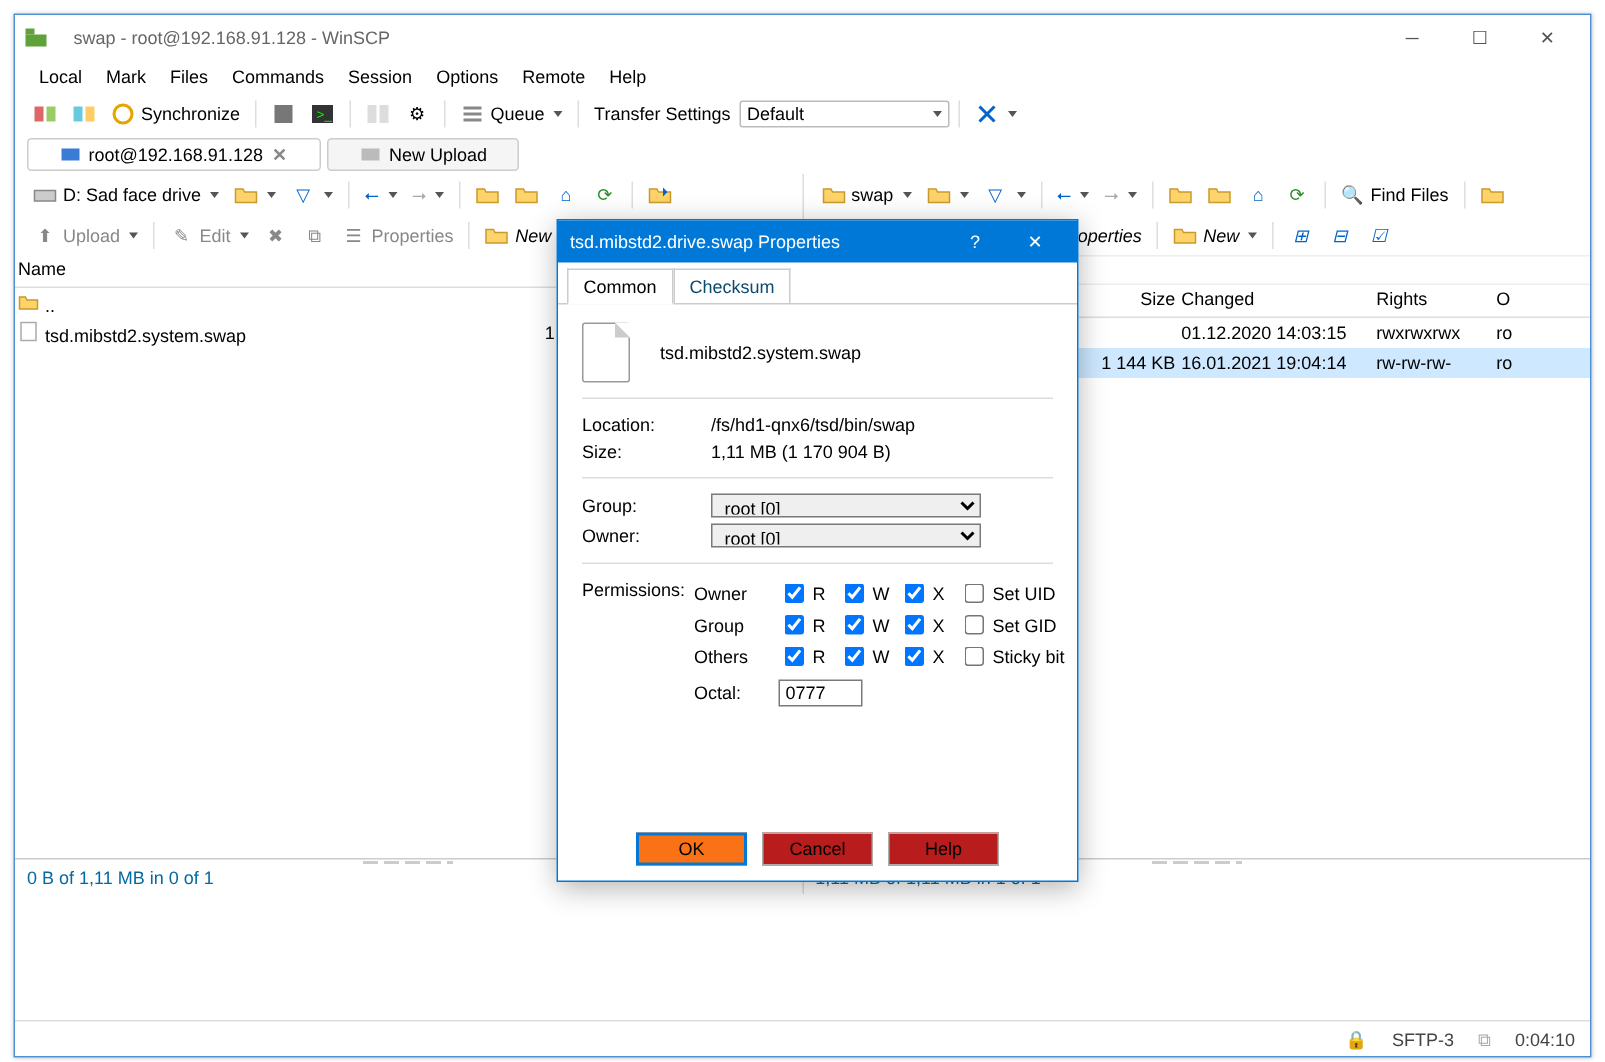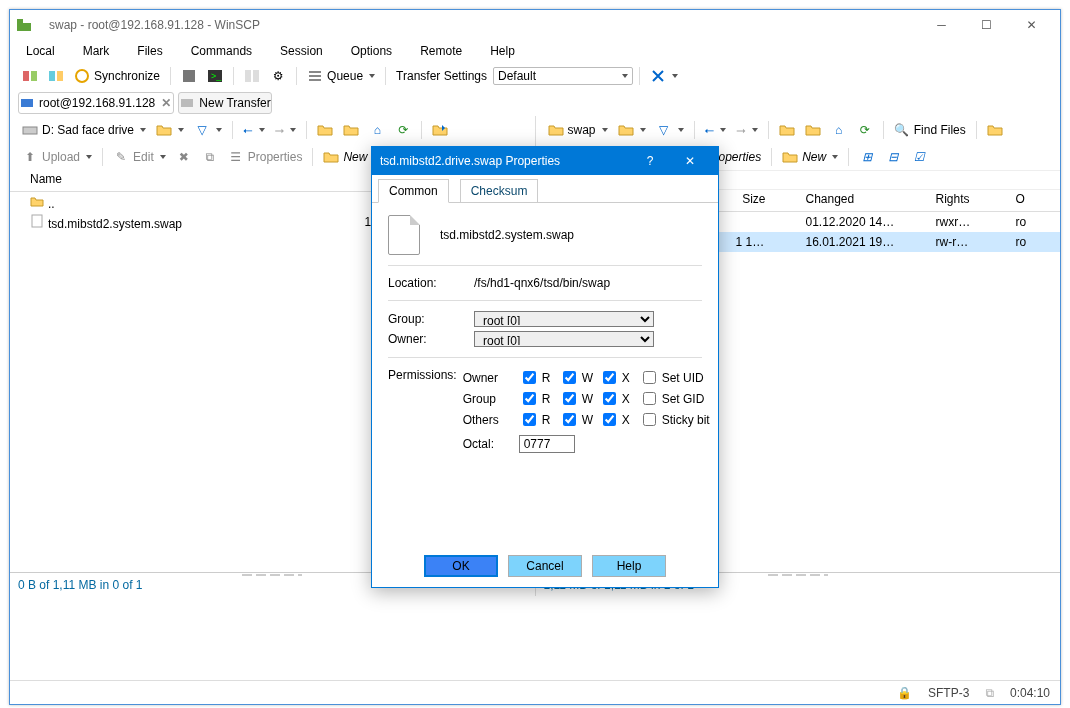"Local" .menubar { gap: 16px -> 4px }
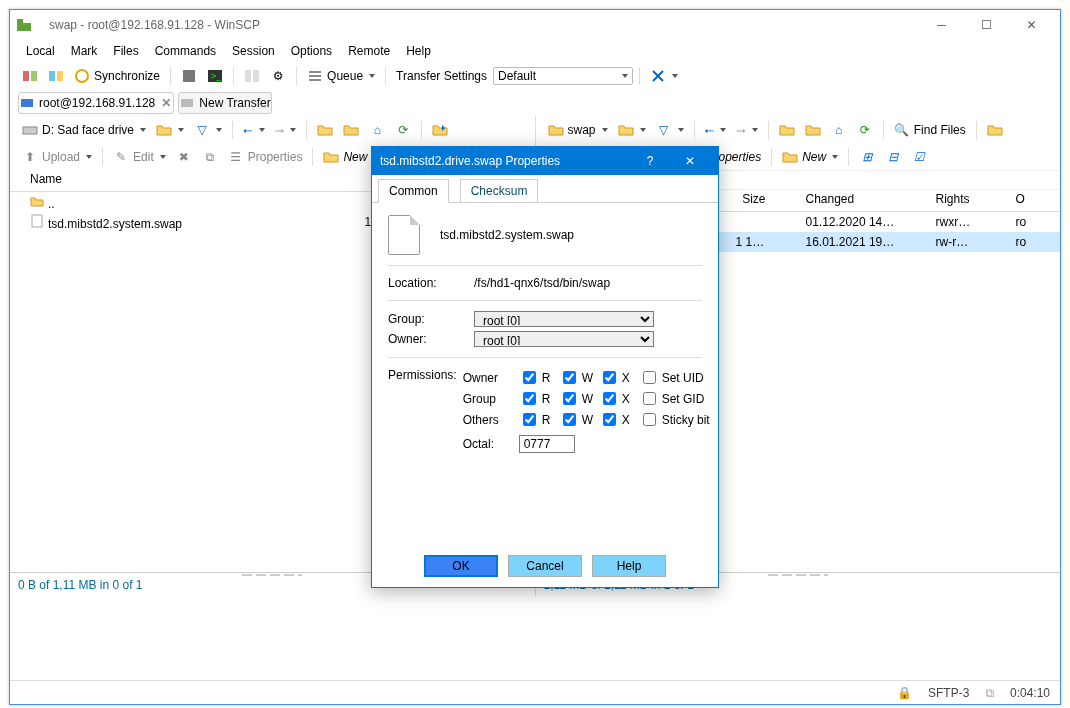"root@192.168.91.128" .sess-tab { padding: 2px 0 -> 2px 20px }
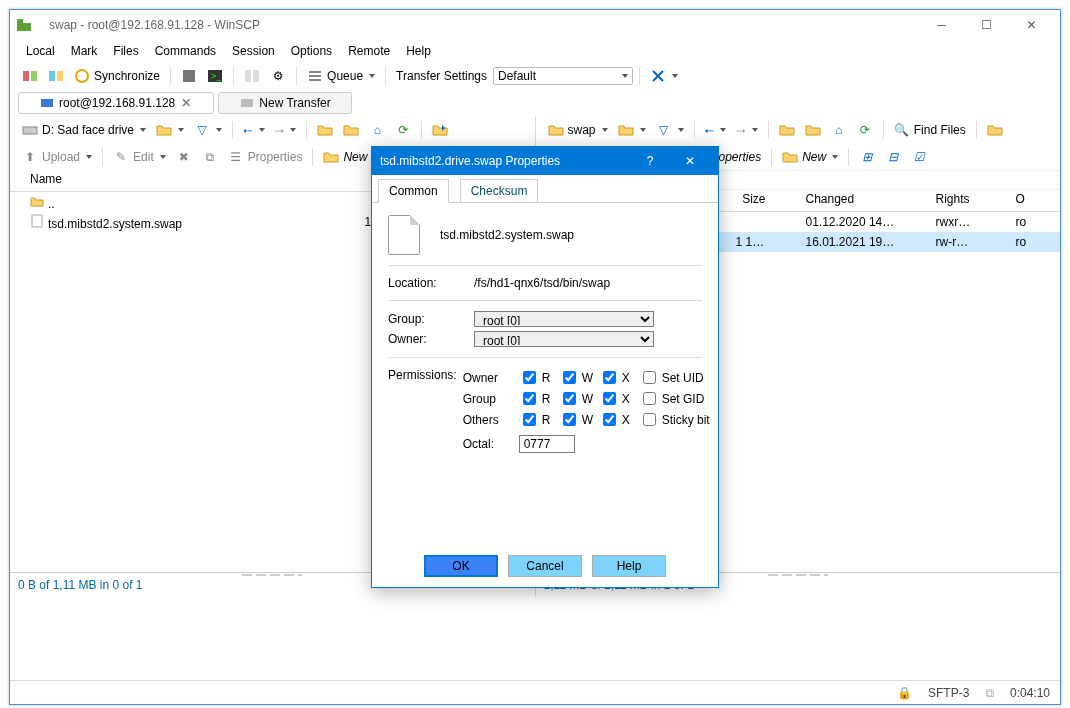"New Transfer" span { text: Transfer -> Upload }
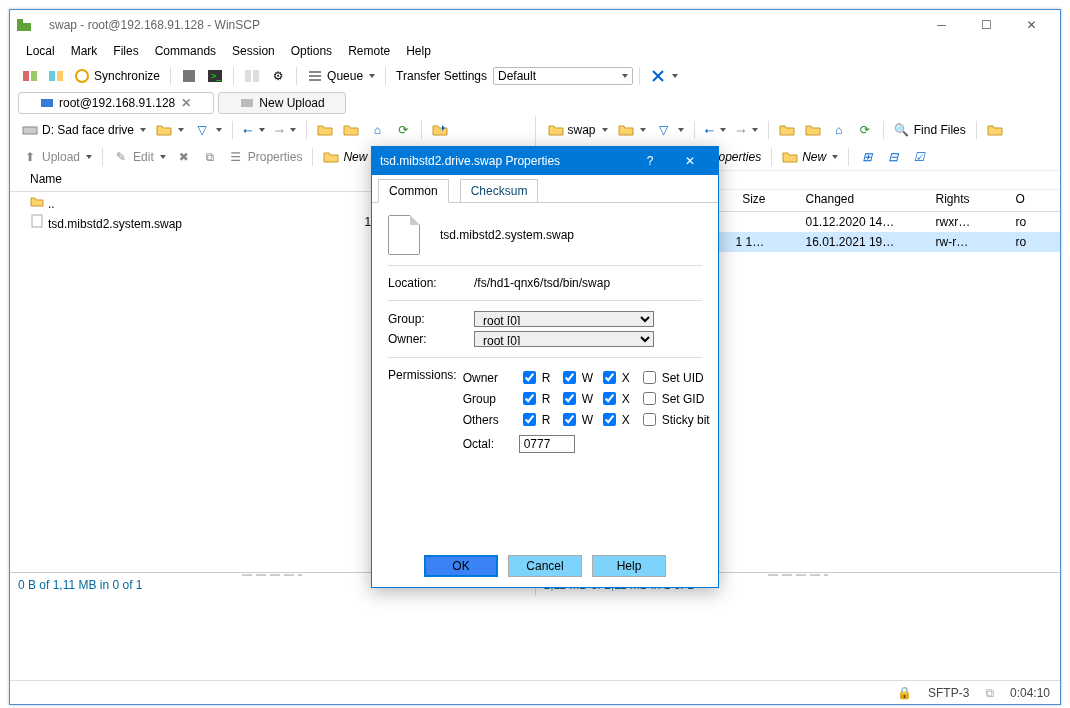"Name" .fl-head .col, .fl-row .col { padding: 2px 20px -> 2px 2px }
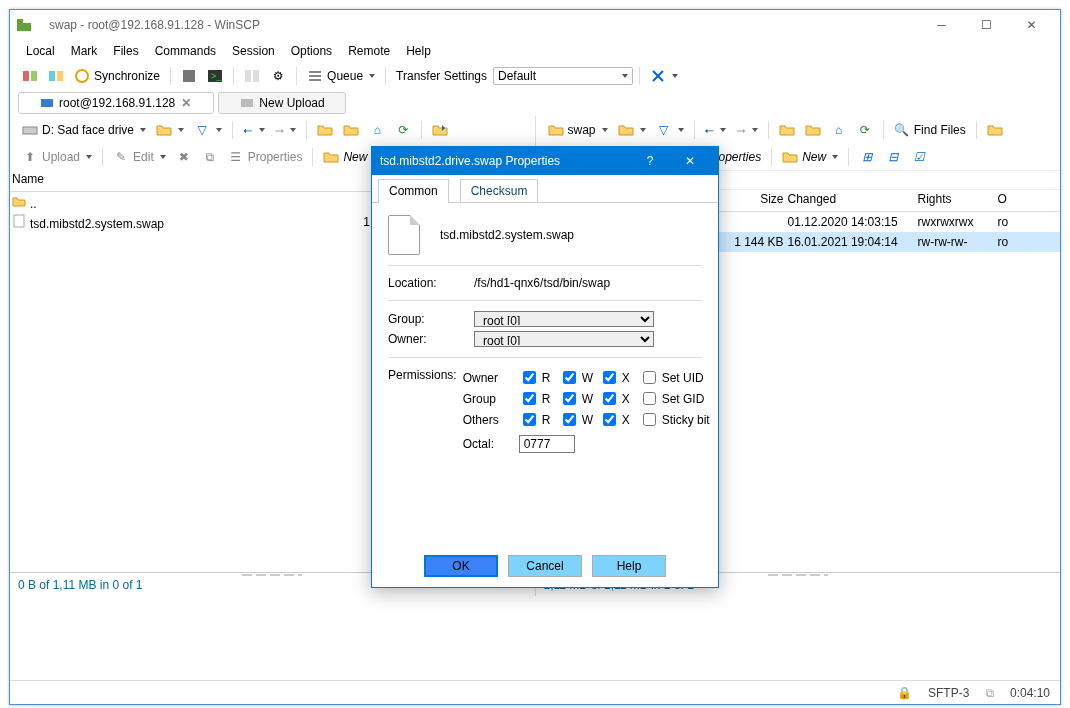"Common" .dlg-tabs { gap: 12px -> 1px }
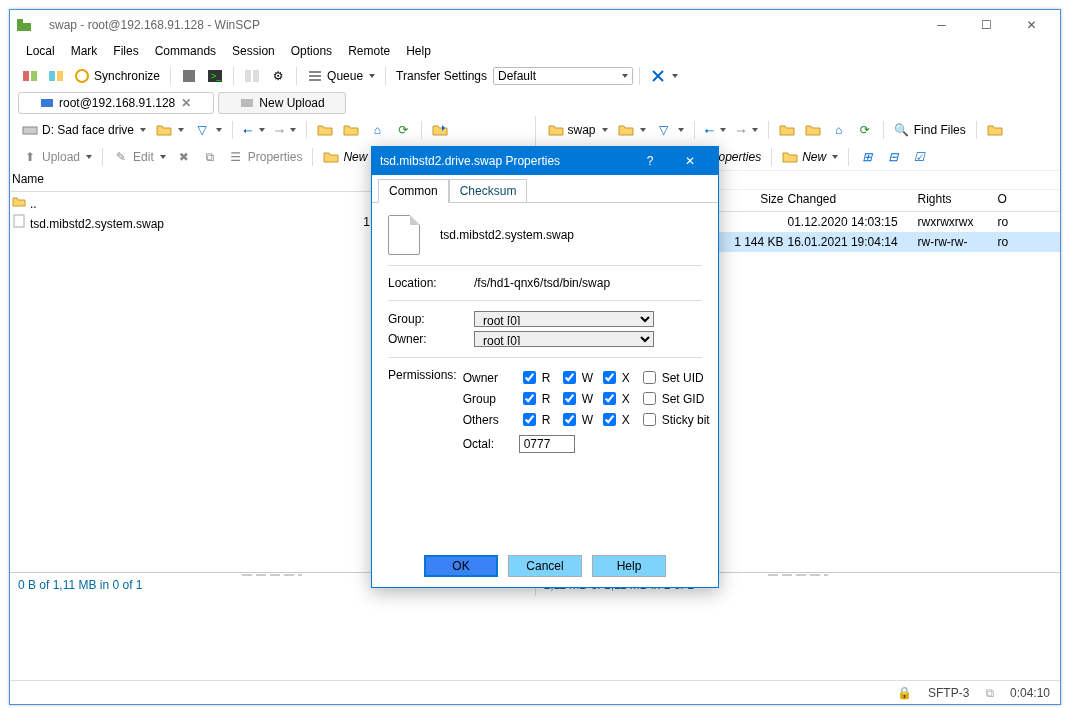"Size:" div.dlg-row { html: none -> <div> <span>Size:</span> <span>1,11 MB (1 170 904 B)</span> </div> }
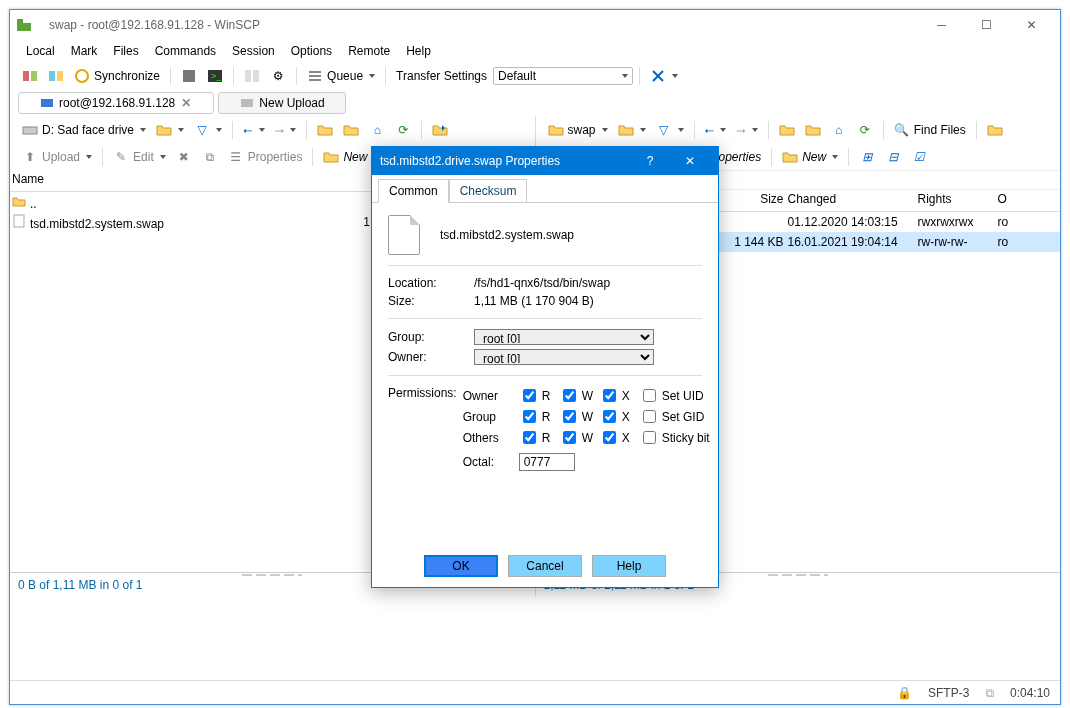"OK" .dlg-actions button.primary { background: #3b82f6 -> #f97316 }
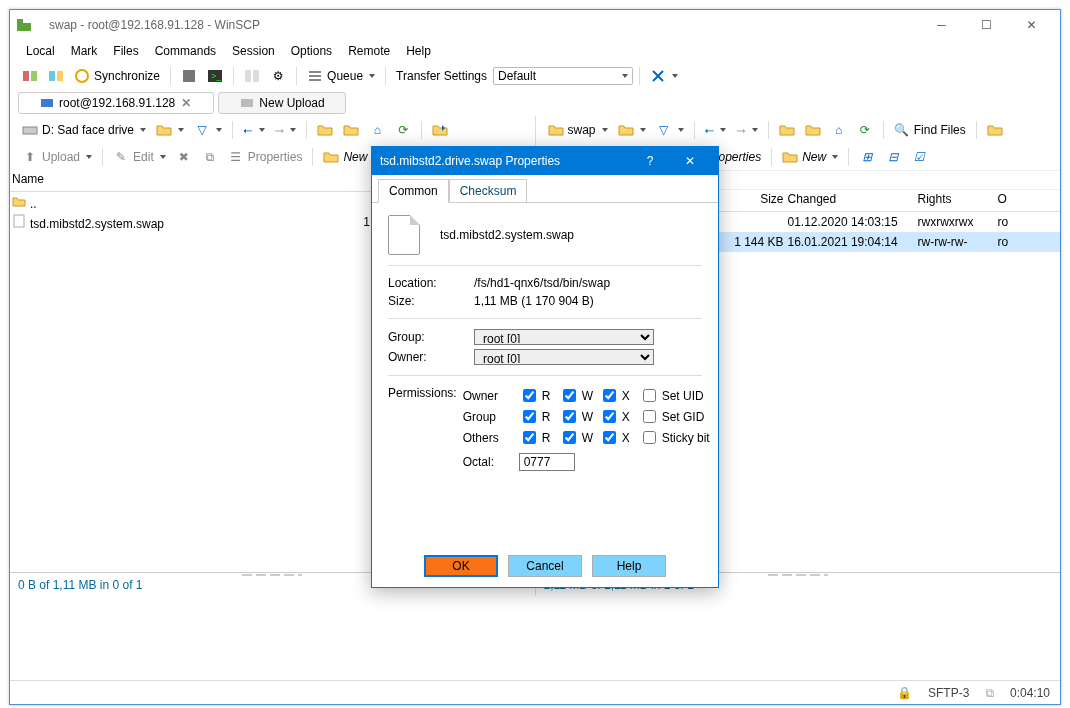"Cancel" .dlg-actions button { background: #7dd3fc -> #b91c1c }
